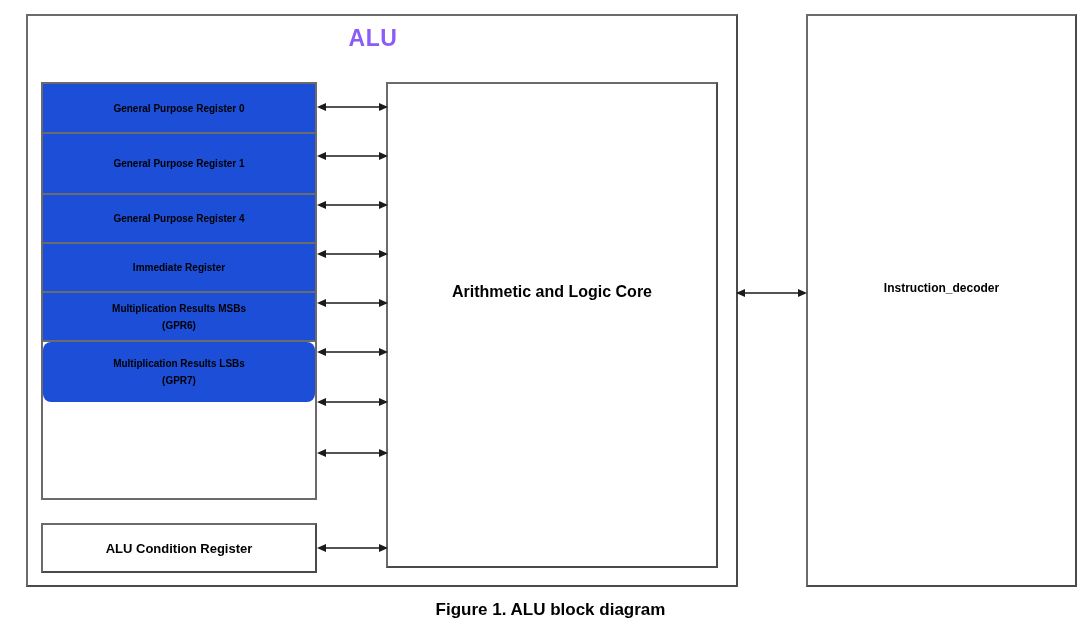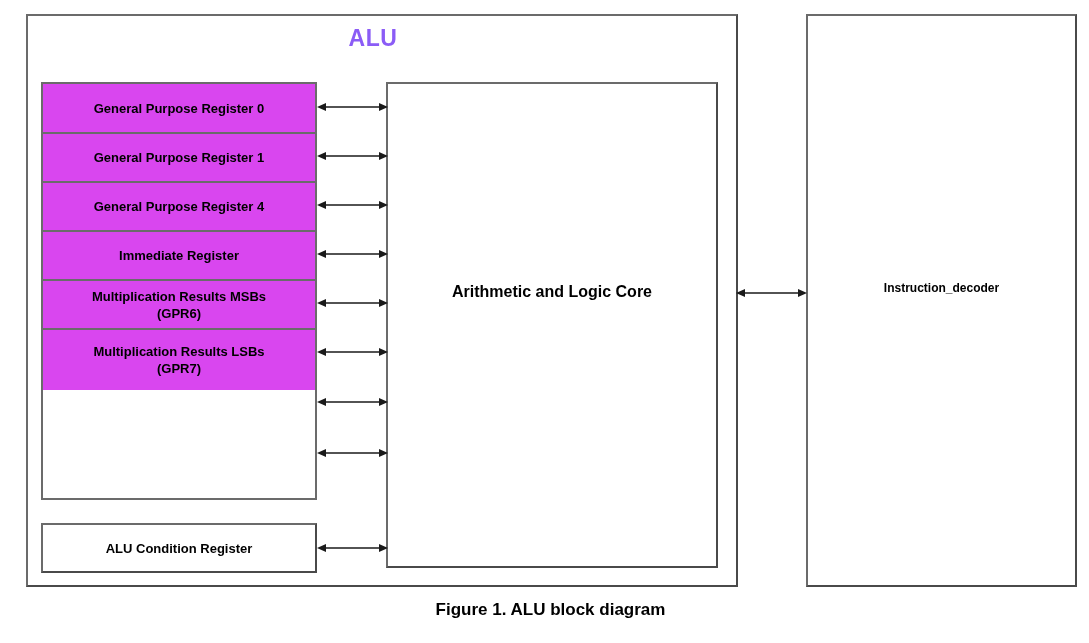"General Purpose Register 0" .reg-row { background: #d946ef -> #1d4ed8; font-size: 13px -> 10px }
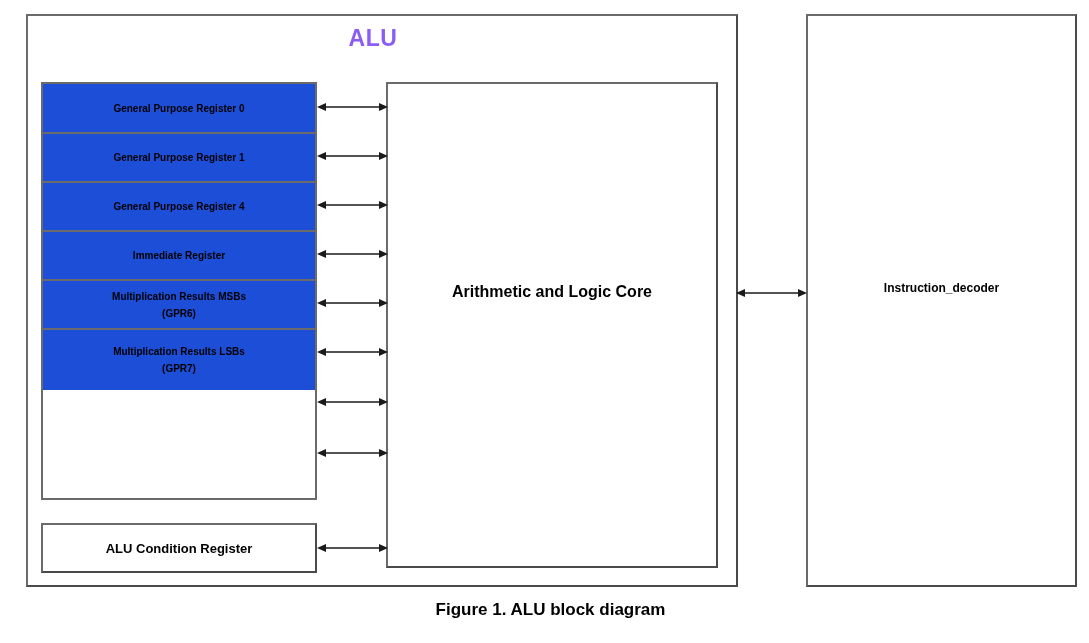"General Purpose Register 1" div.reg-row { height: 49px -> 61px }
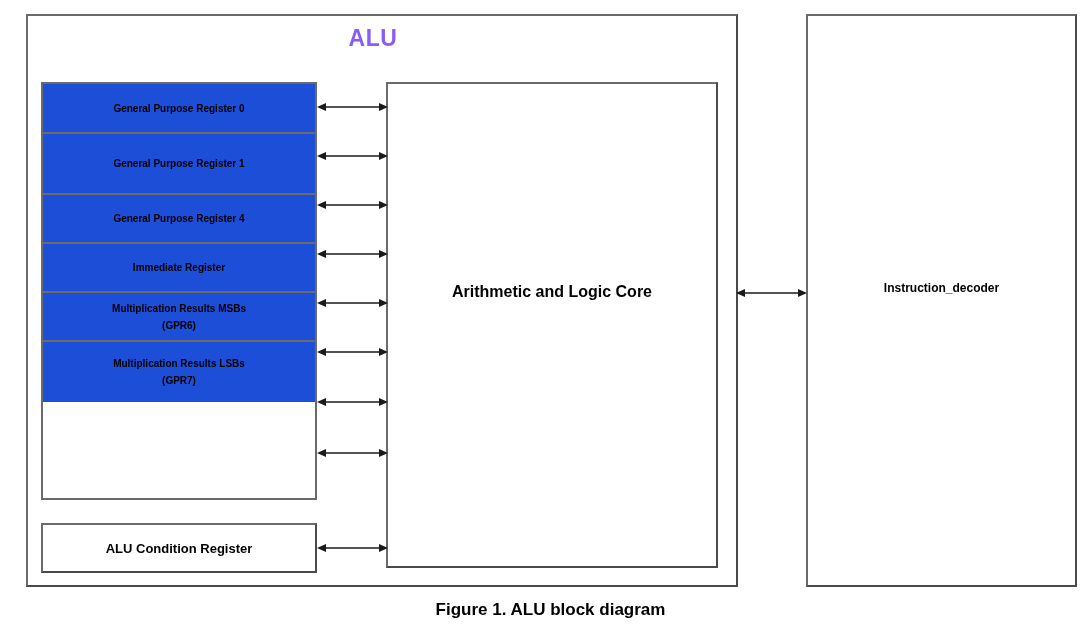"Multiplication Results LSBs" .reg-row:last-child { border-radius: none -> 8px }
